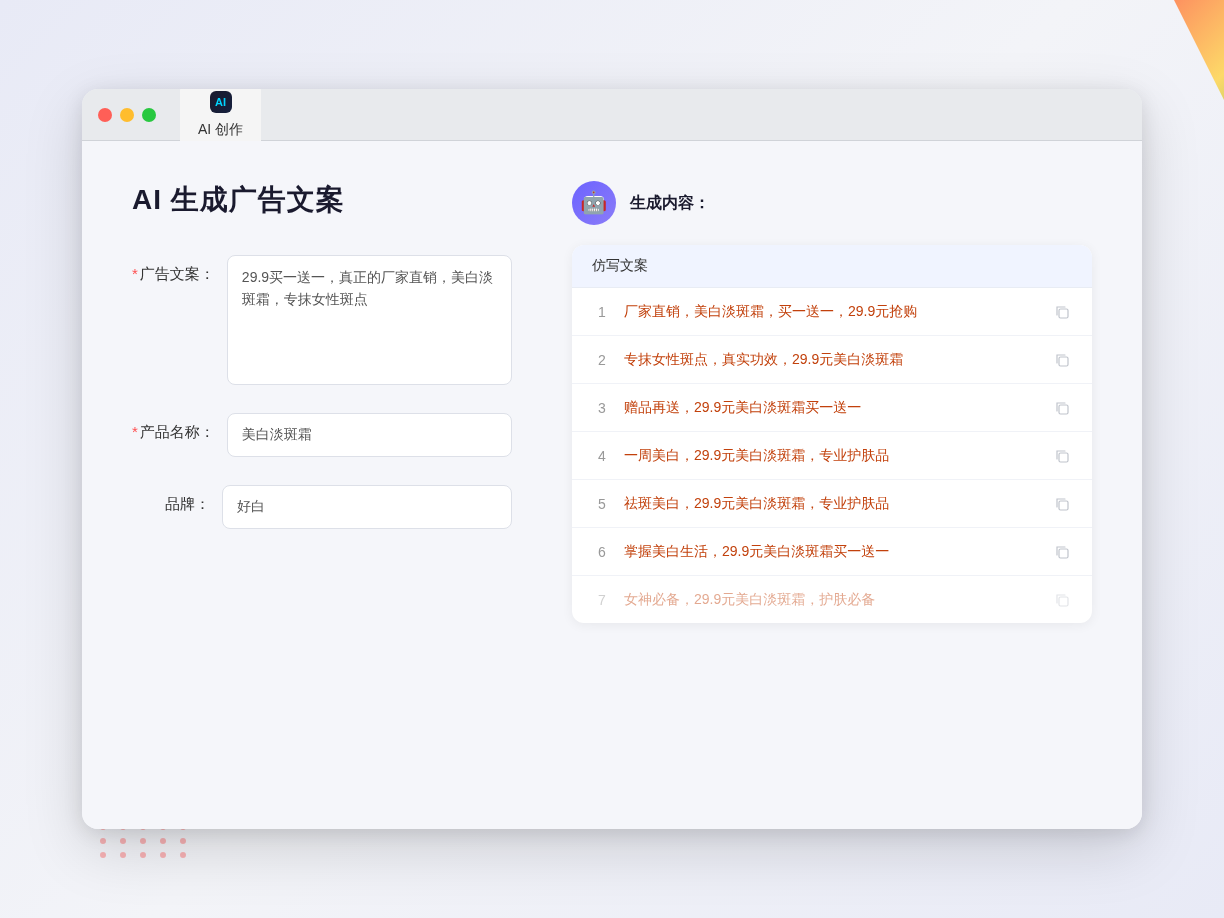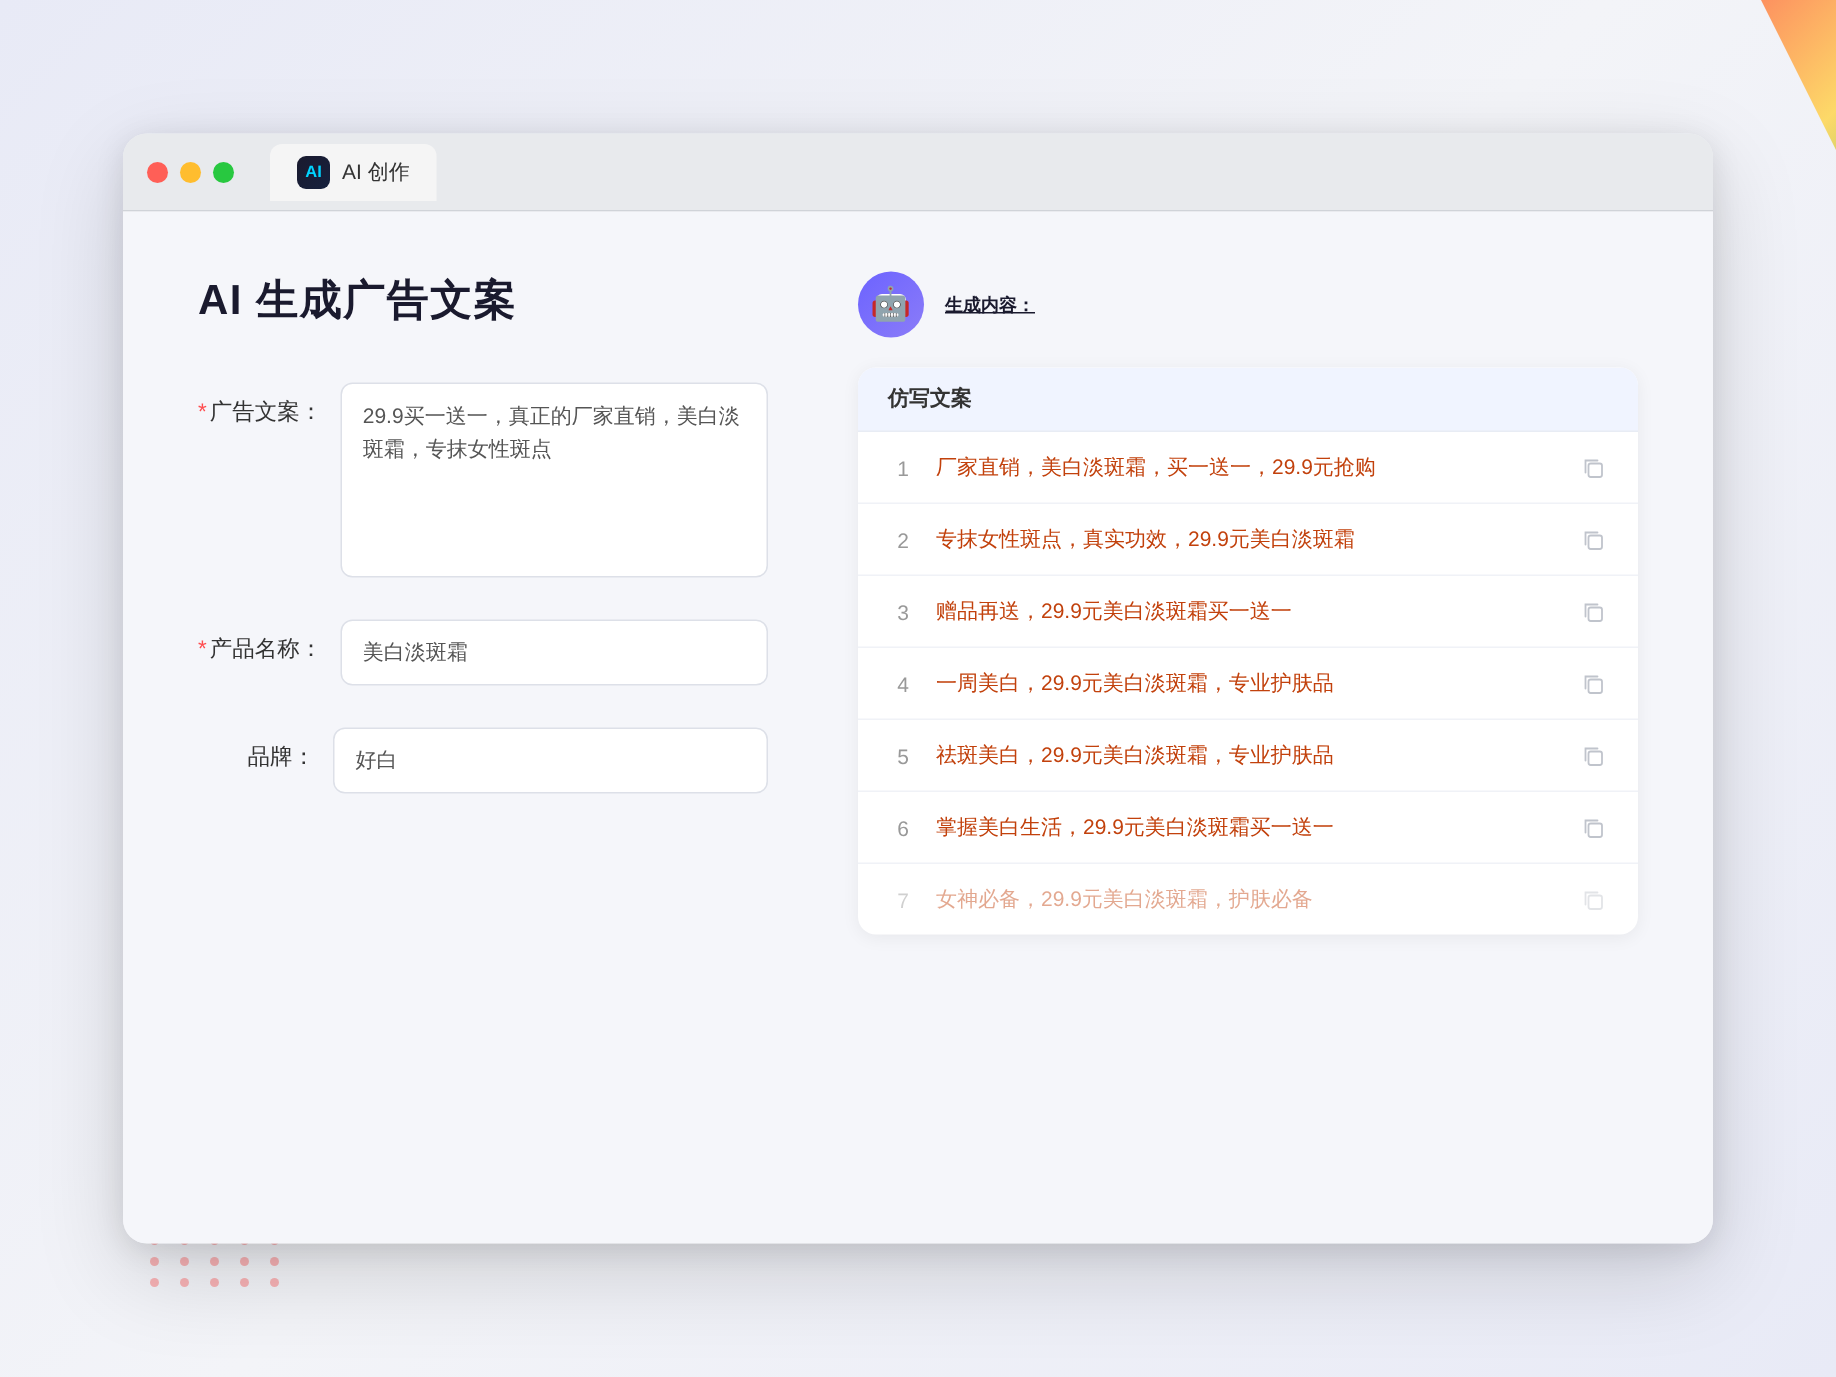"AI" .tab { flex-direction: none -> column }
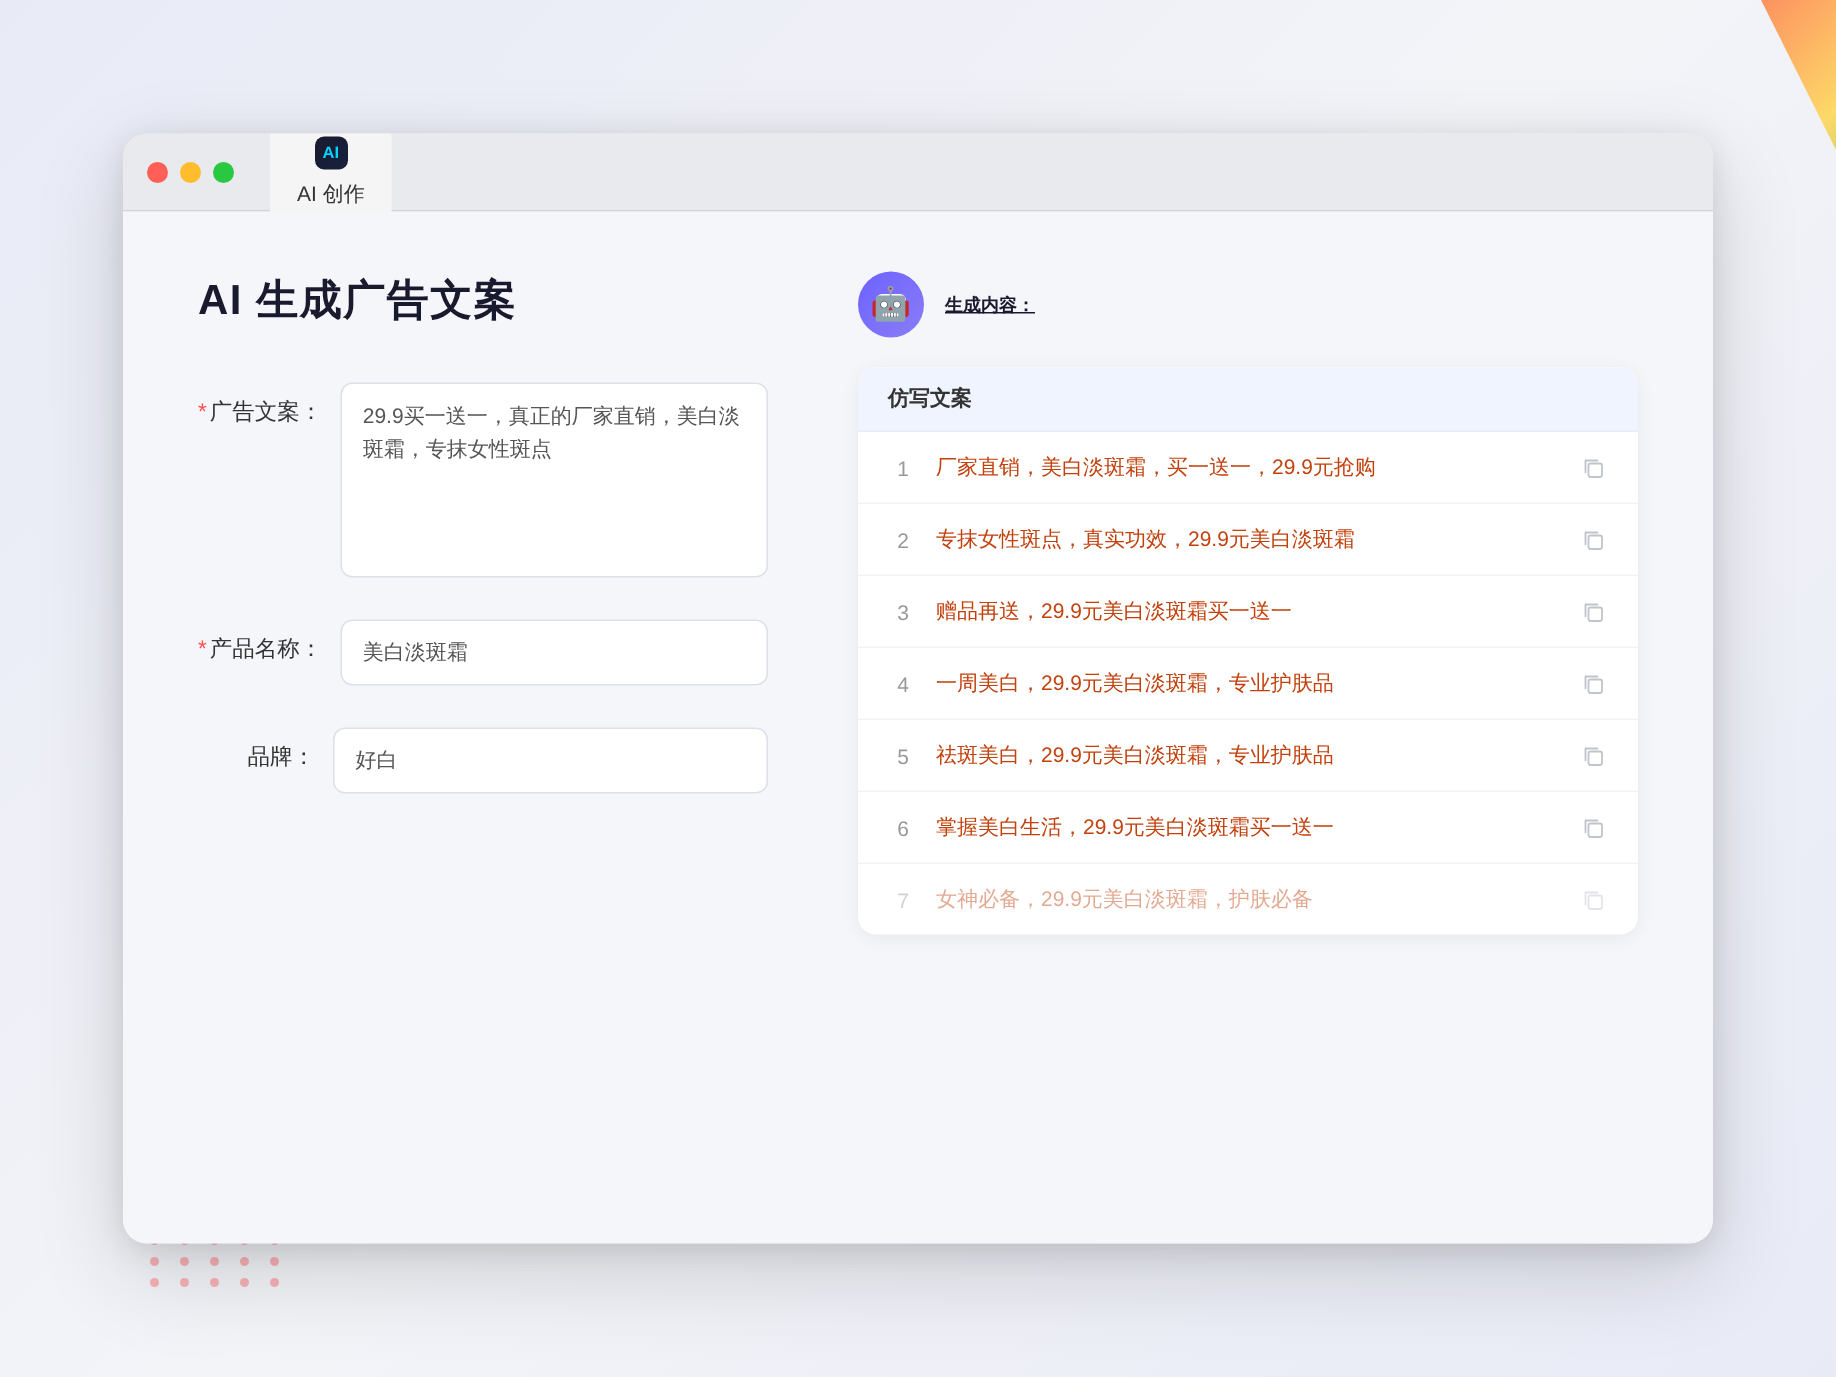"生成内容：" .result-title { font-size: 12px -> 16px; text-decoration: underline -> none }
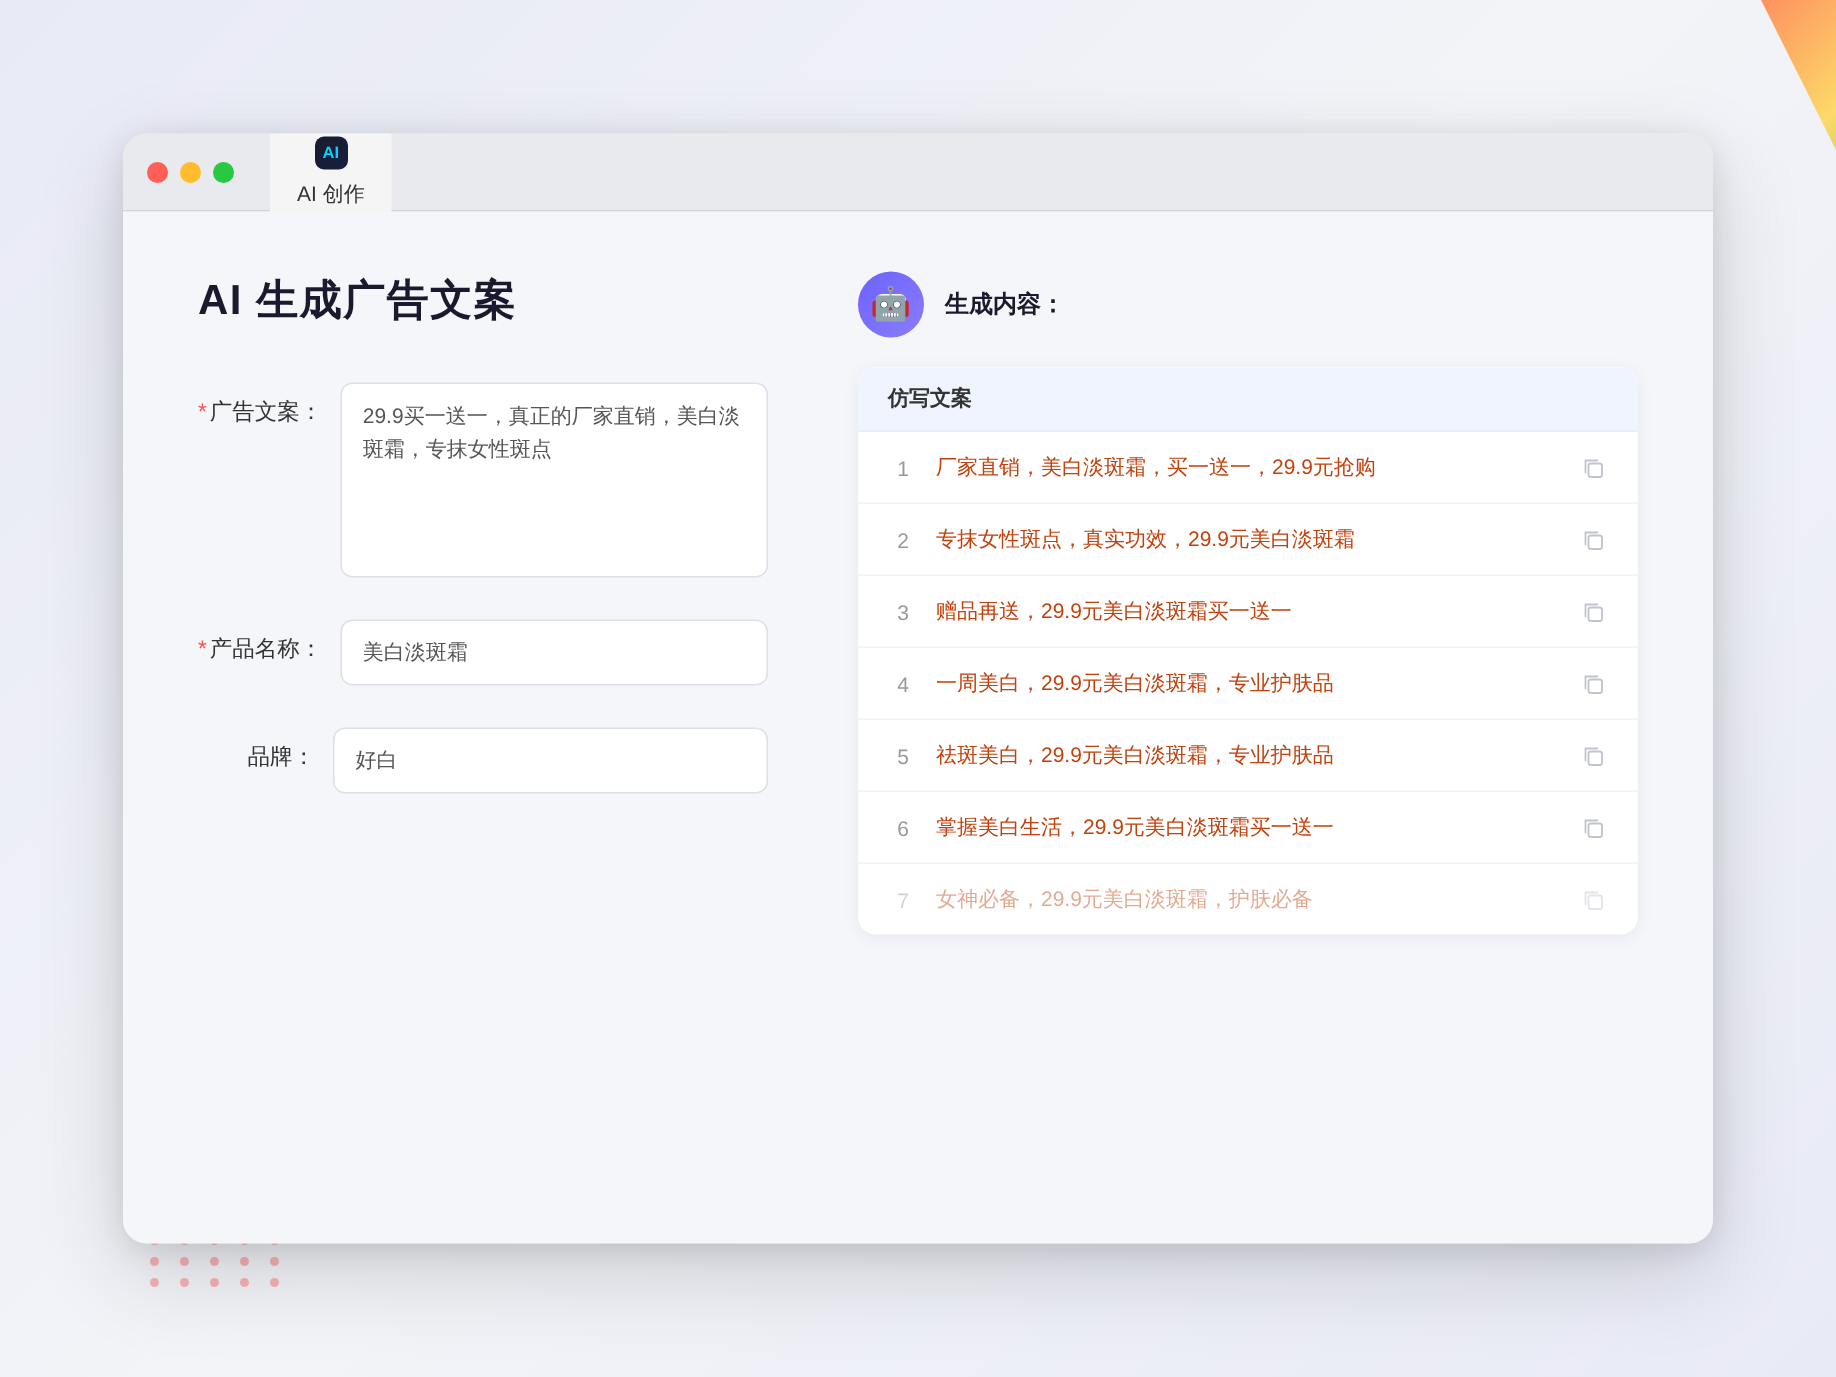"仿写文案" .table-header { font-weight: 700 -> 400 }
